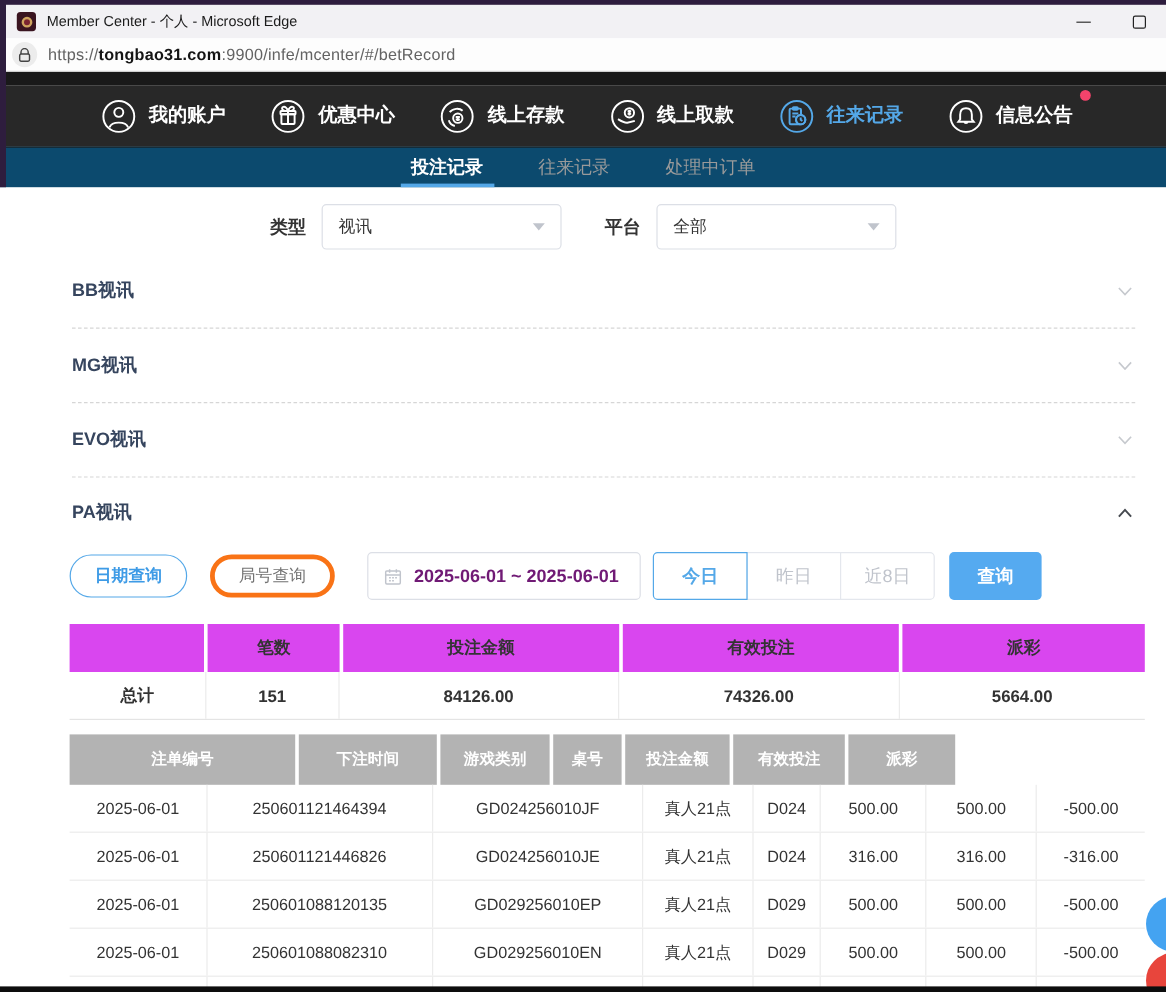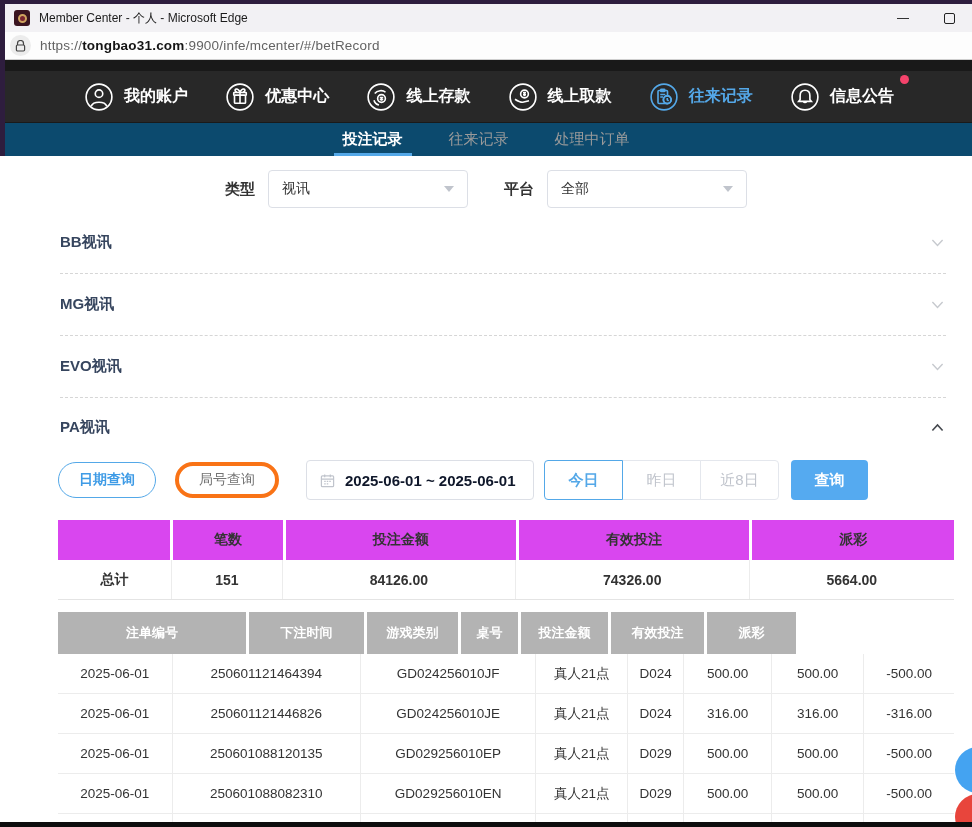"2025-06-01 ~ 2025-06-01" .datebox { color: #0f172a -> #701a75 }
